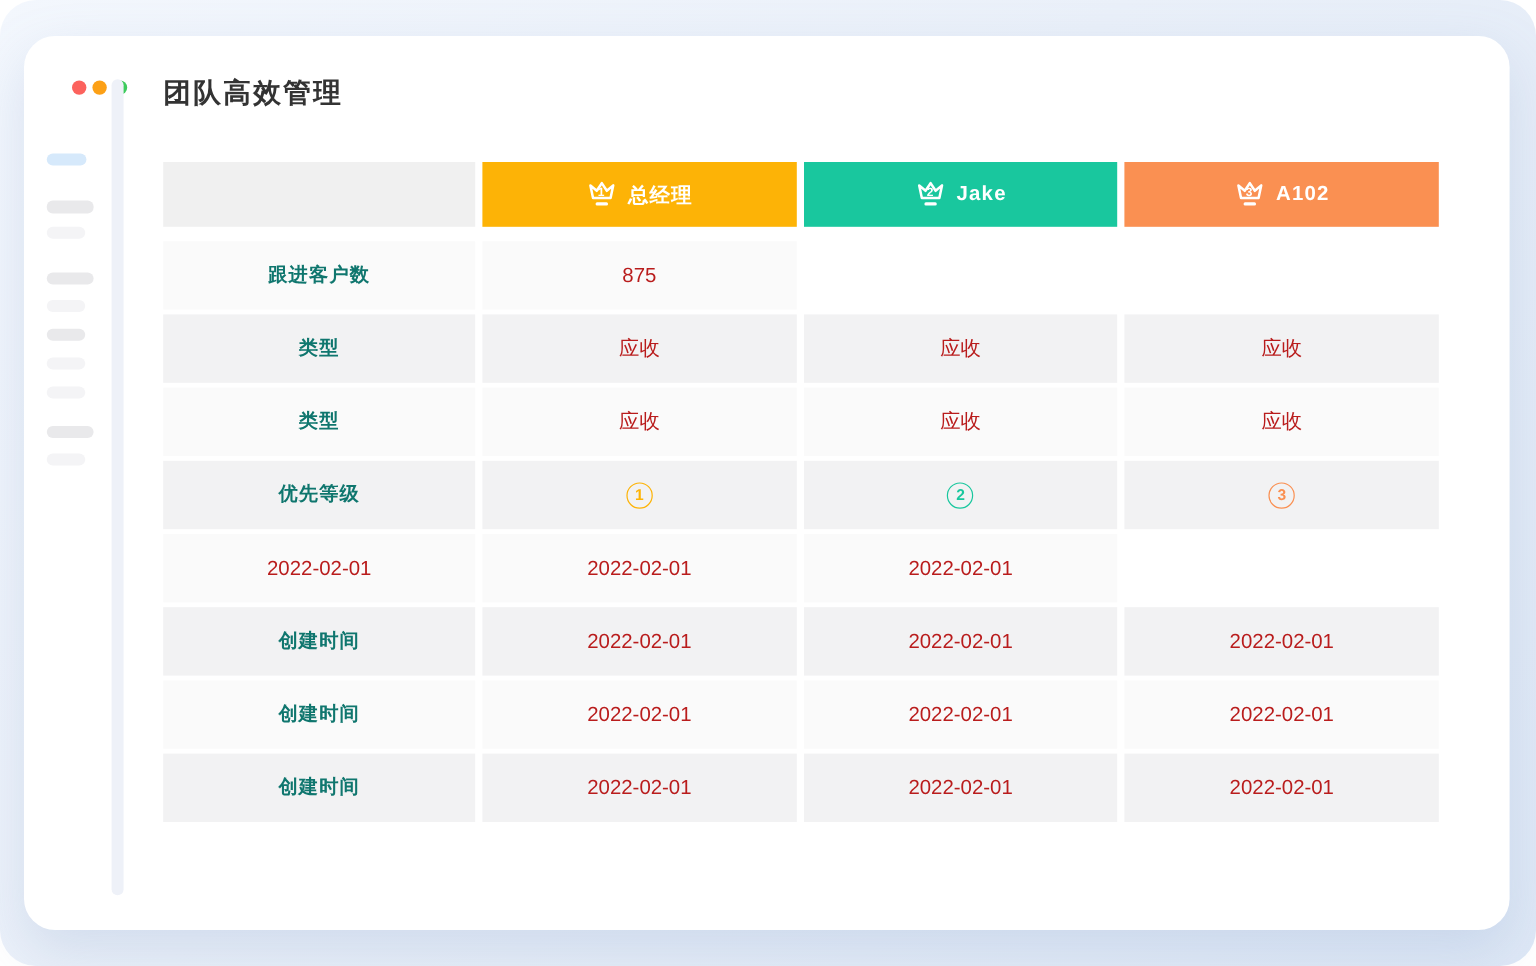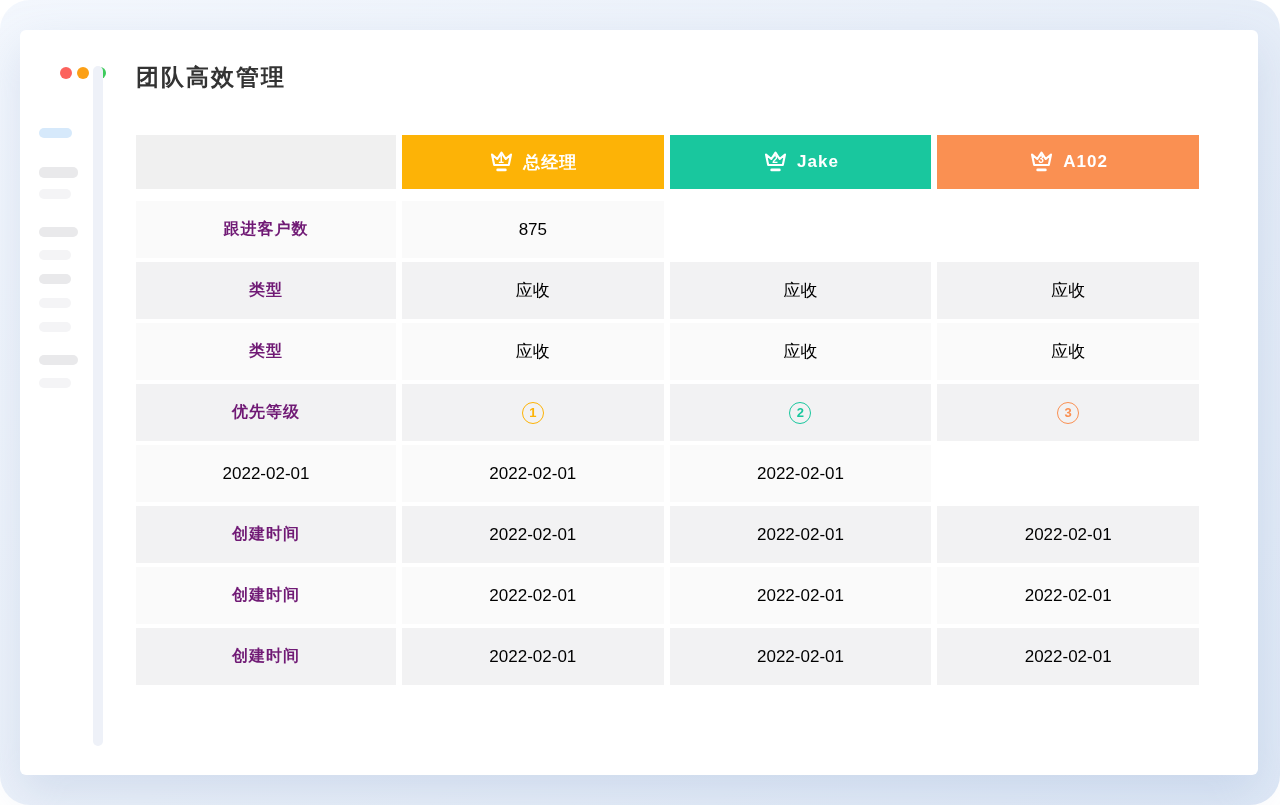"团队高效管理" .window { border-radius: 6px -> 26px }
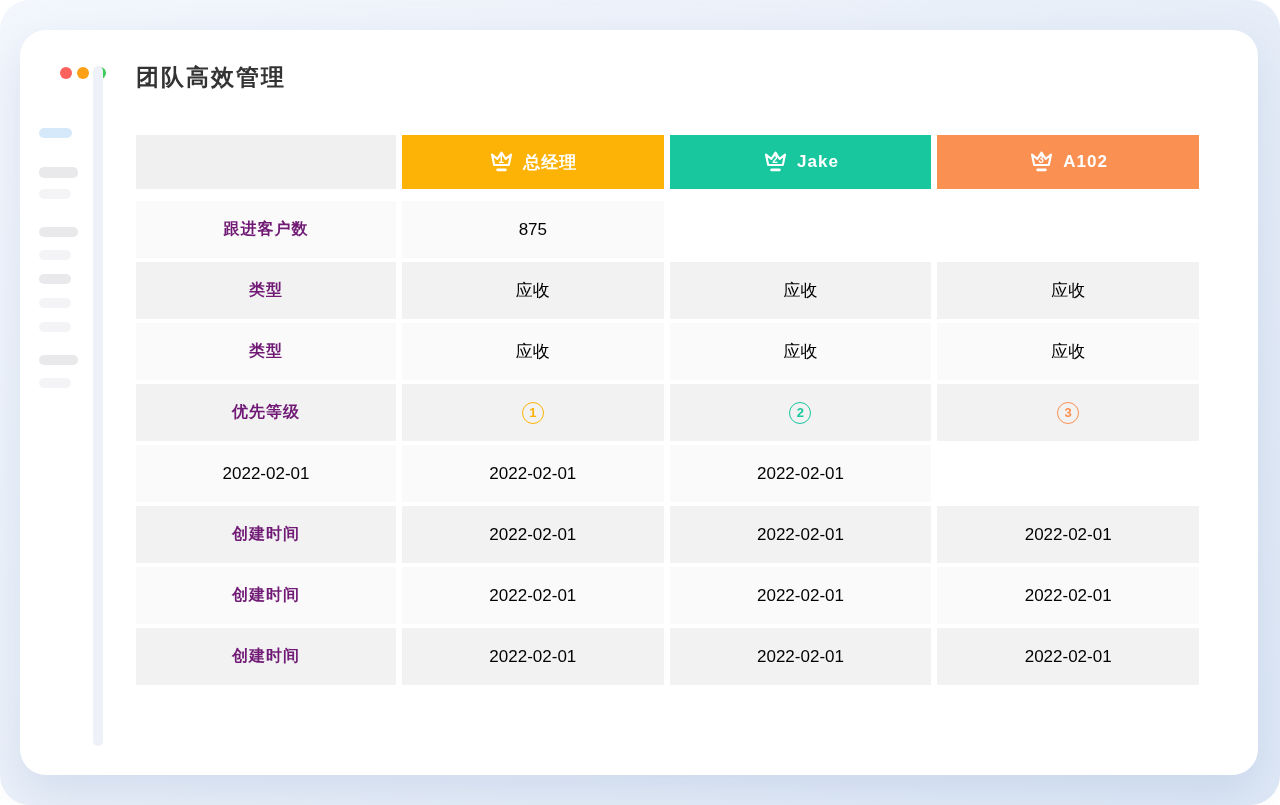"跟进客户数" .label-cell { color: #701a75 -> #0f766e }
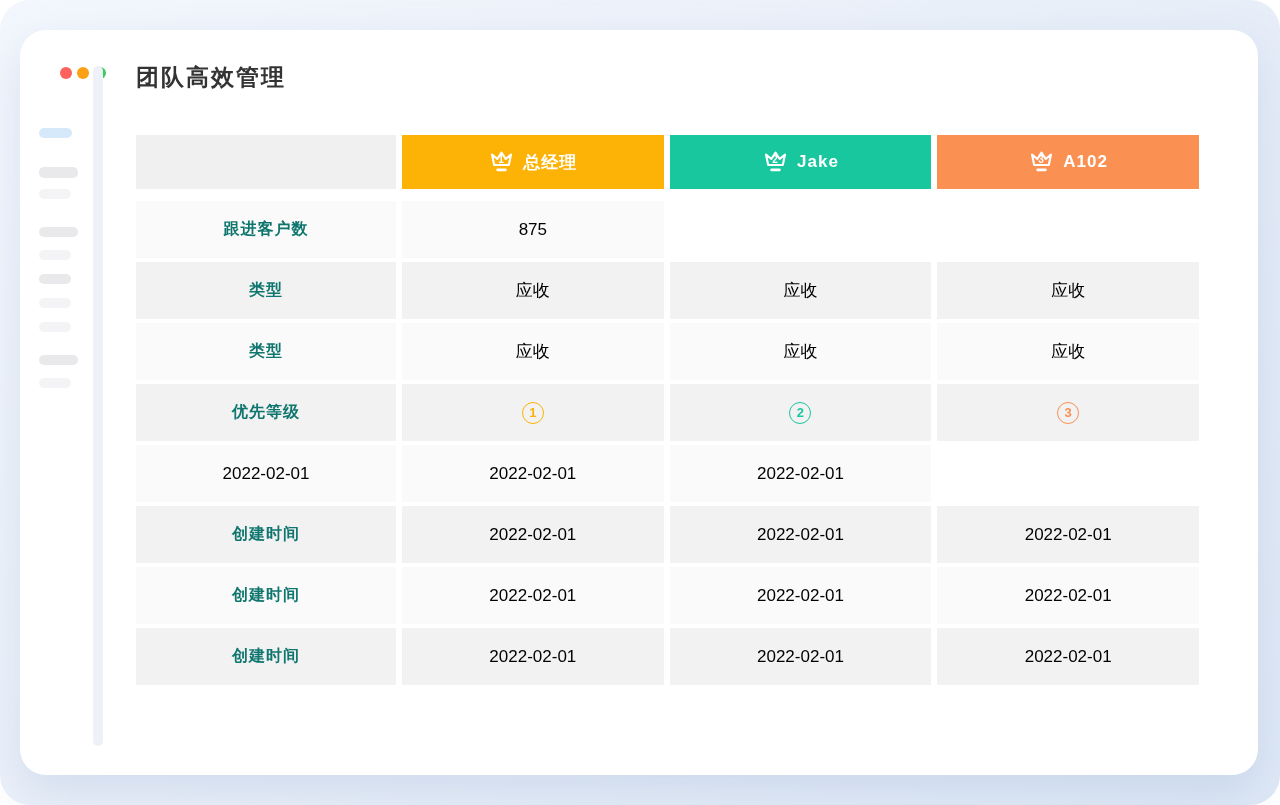"875" .value-cell { color: #000000 -> #b91c1c }
